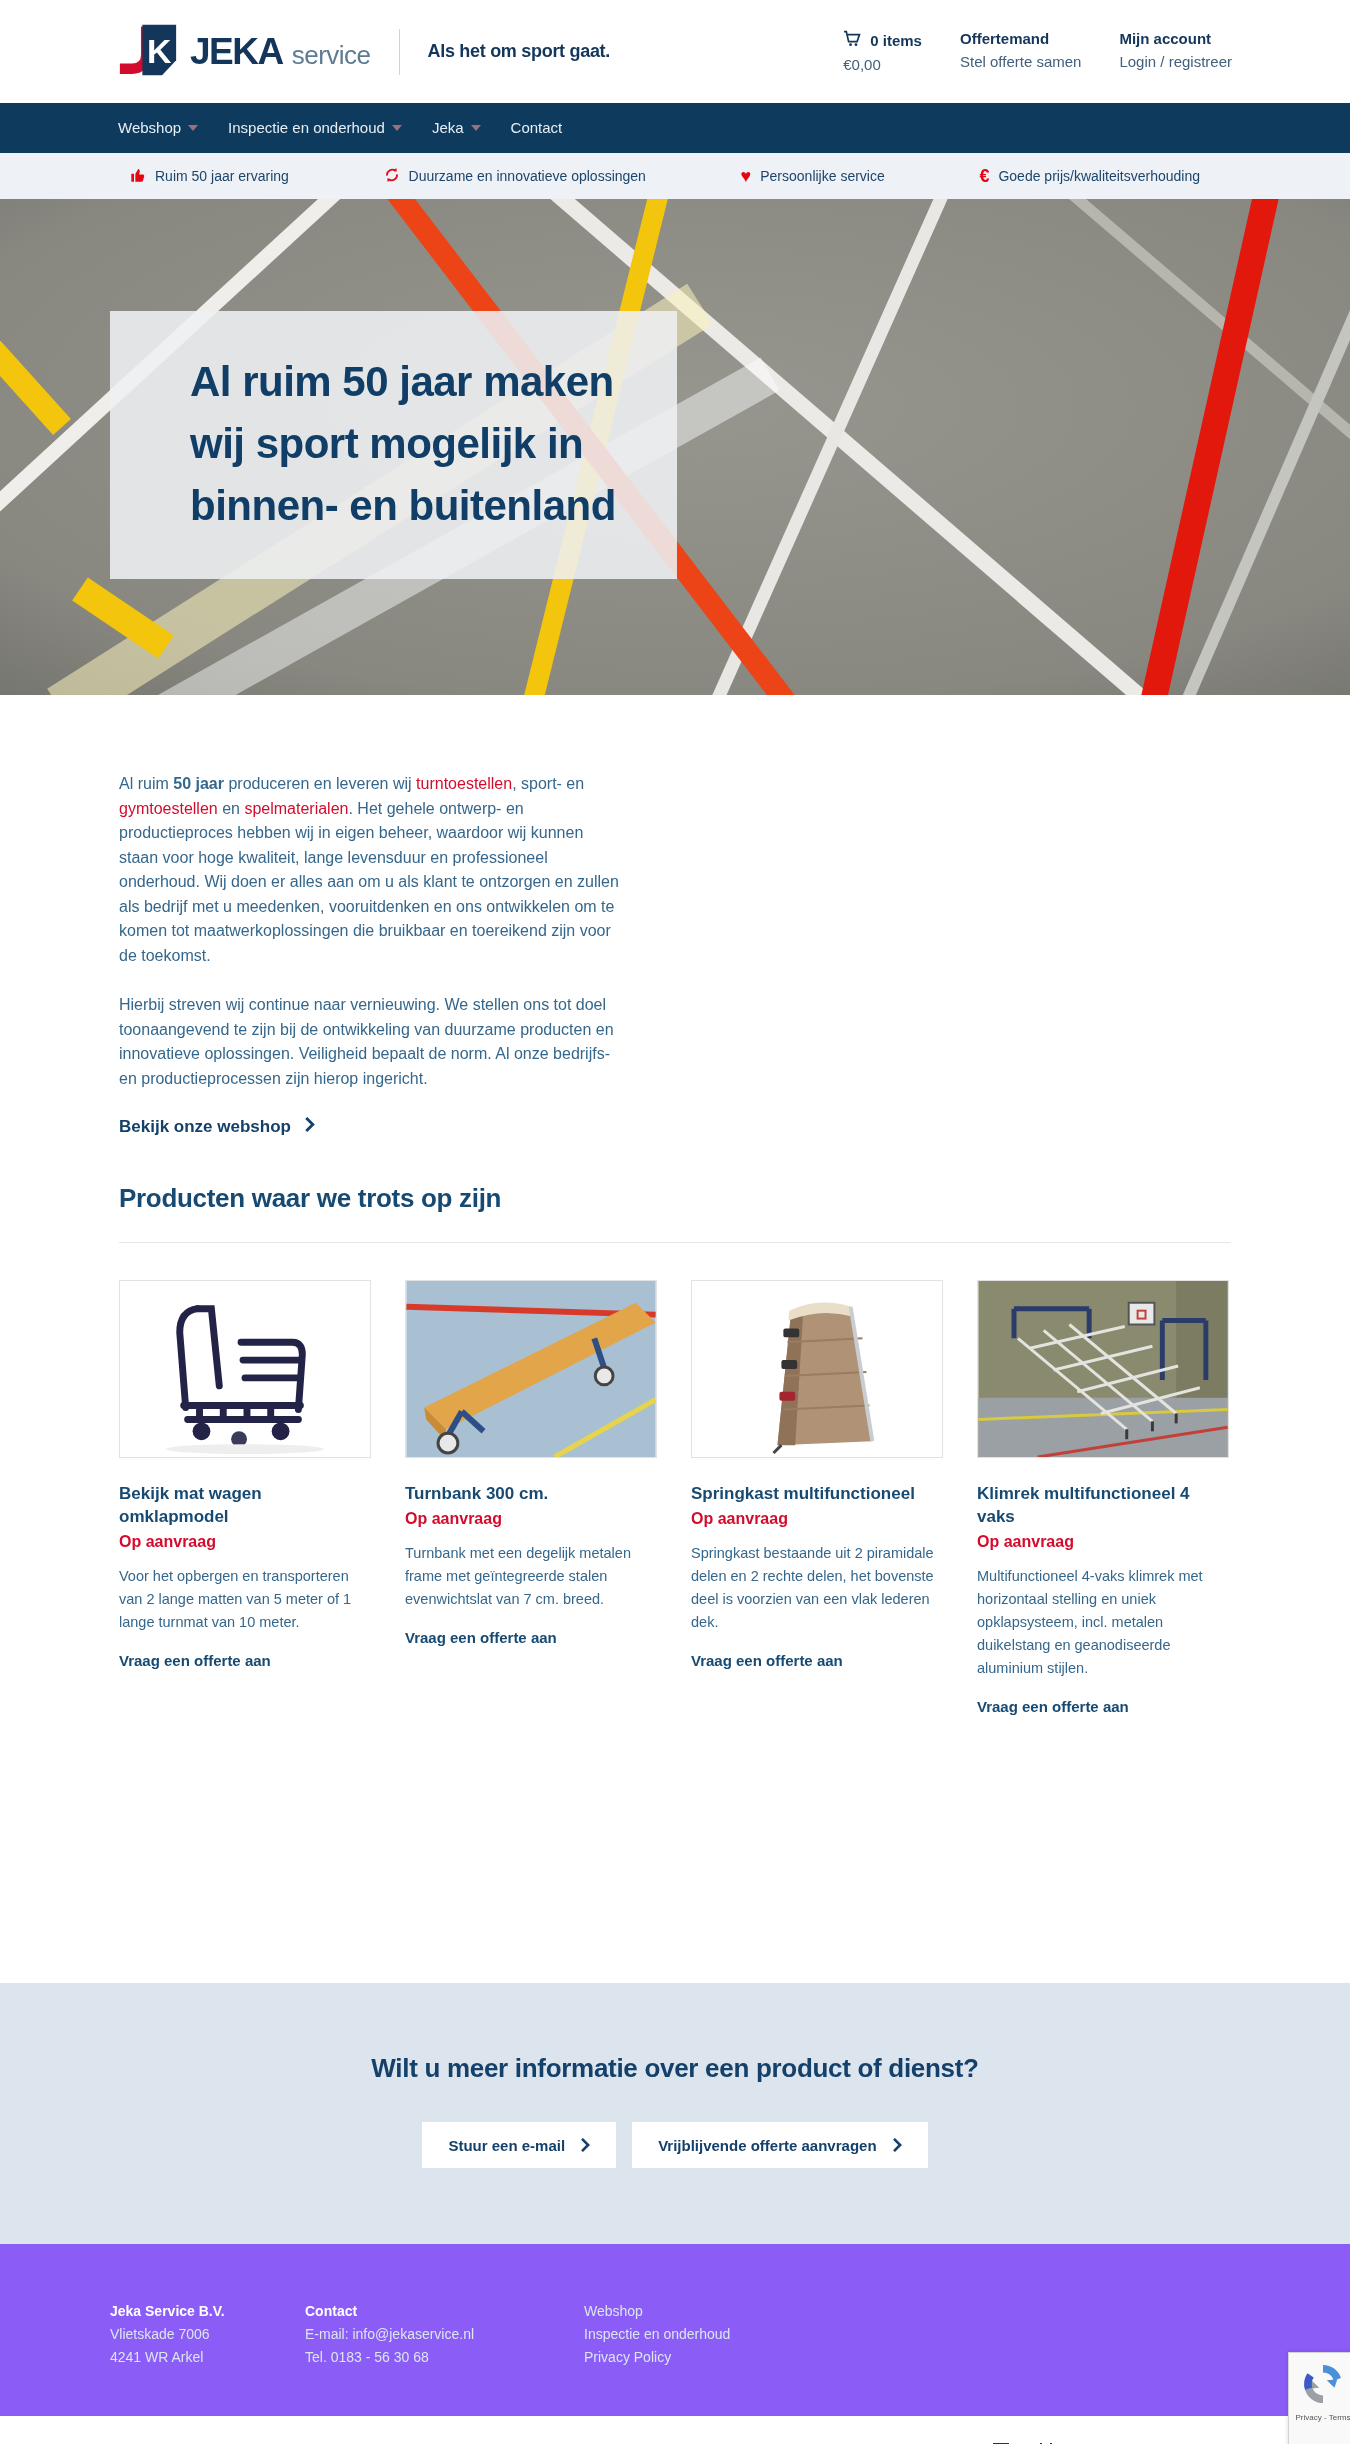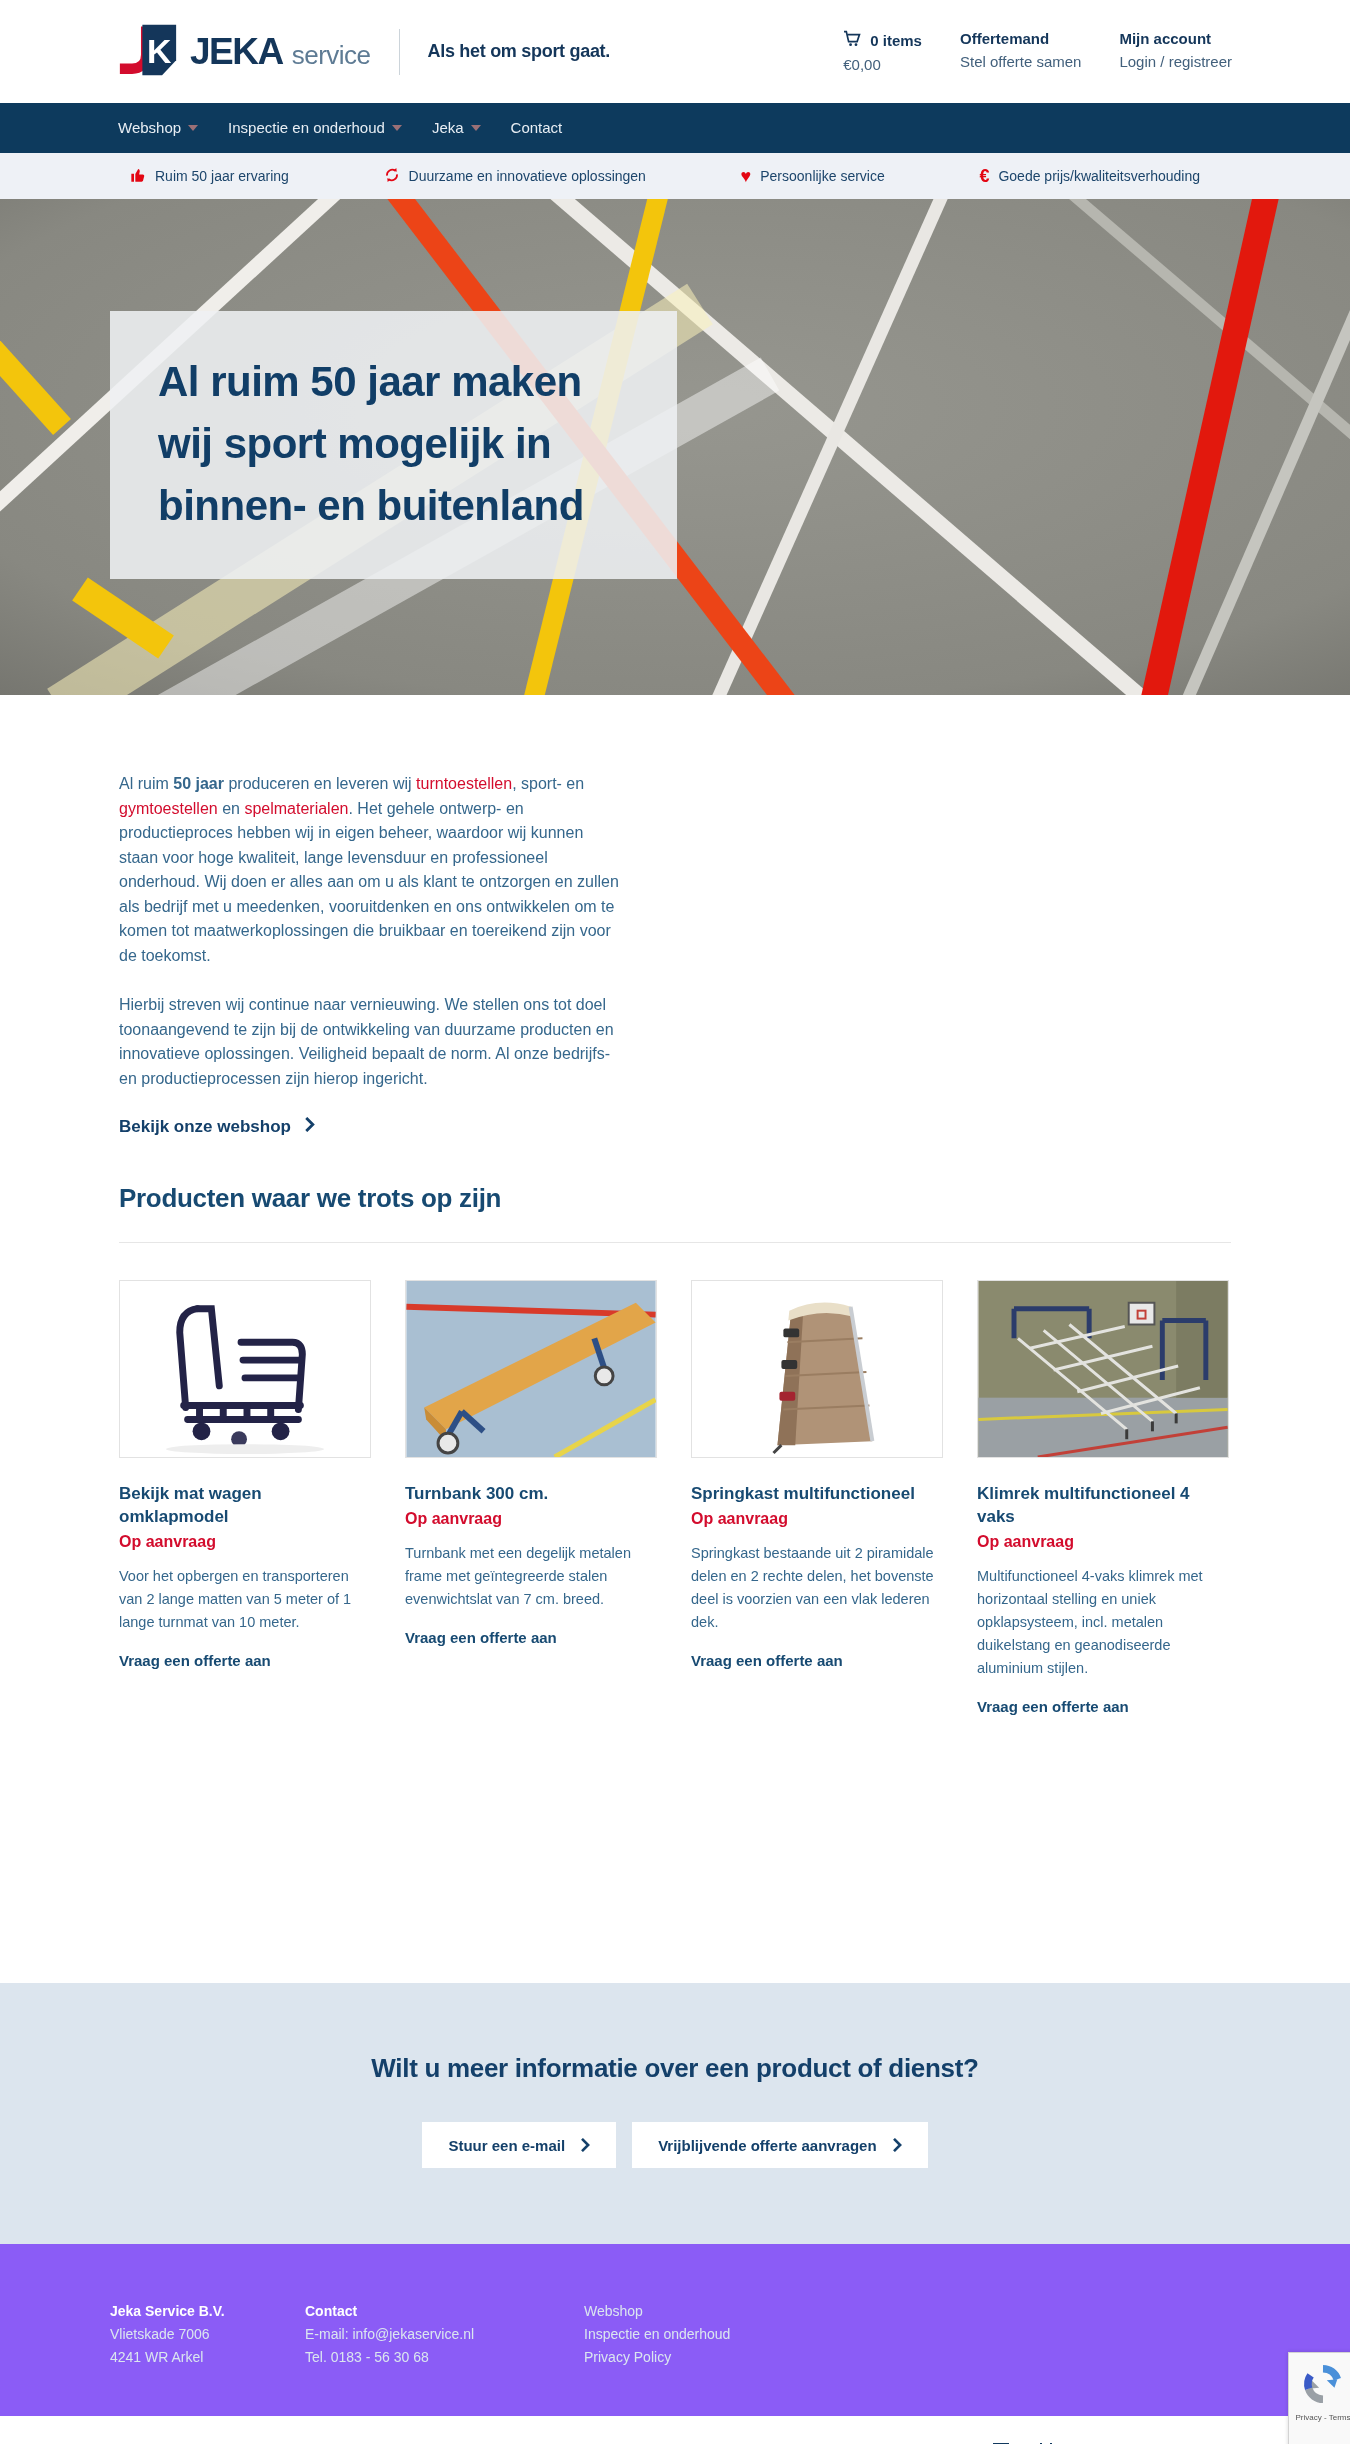"Al ruim 50 jaar maken" .hero-overlay h1 { margin-left: none -> 32px }
